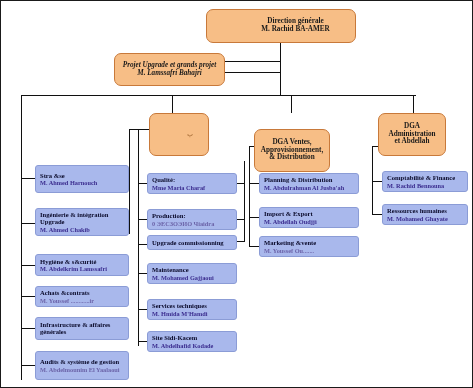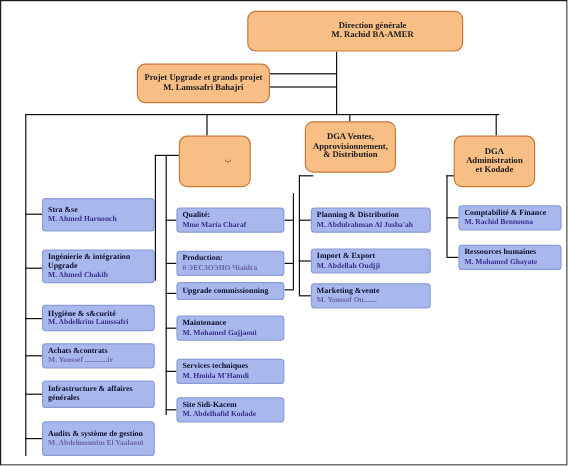"Direction générale" div.node { width: 180px -> 150px }
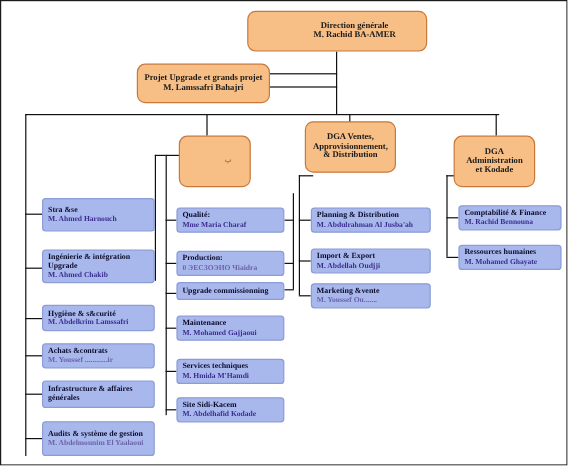"Projet Upgrade et grands projet" div.node { font-style: none -> italic }
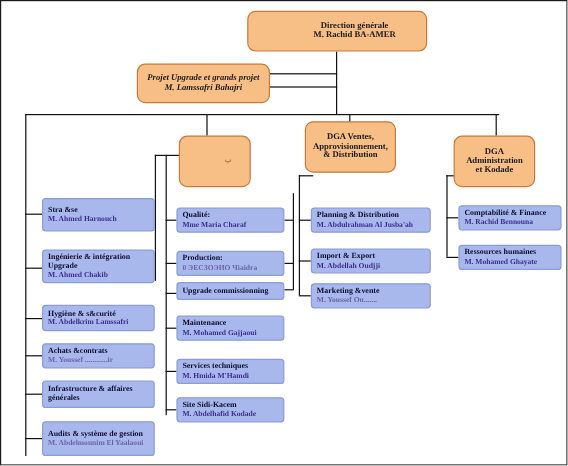"DGA Ventes," div.node { top: 100px -> 128px }
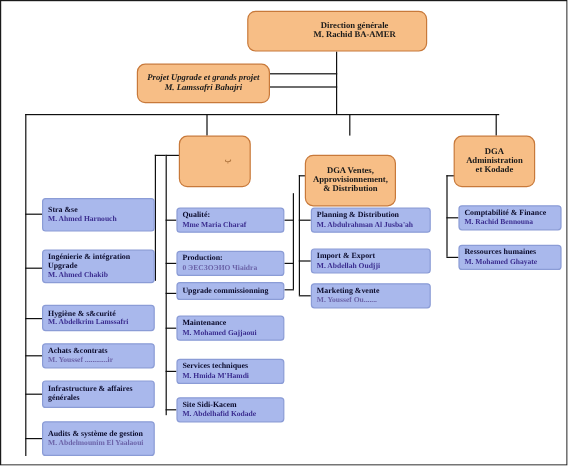"et Kodade" span.line { text: Kodade -> Abdellah }
